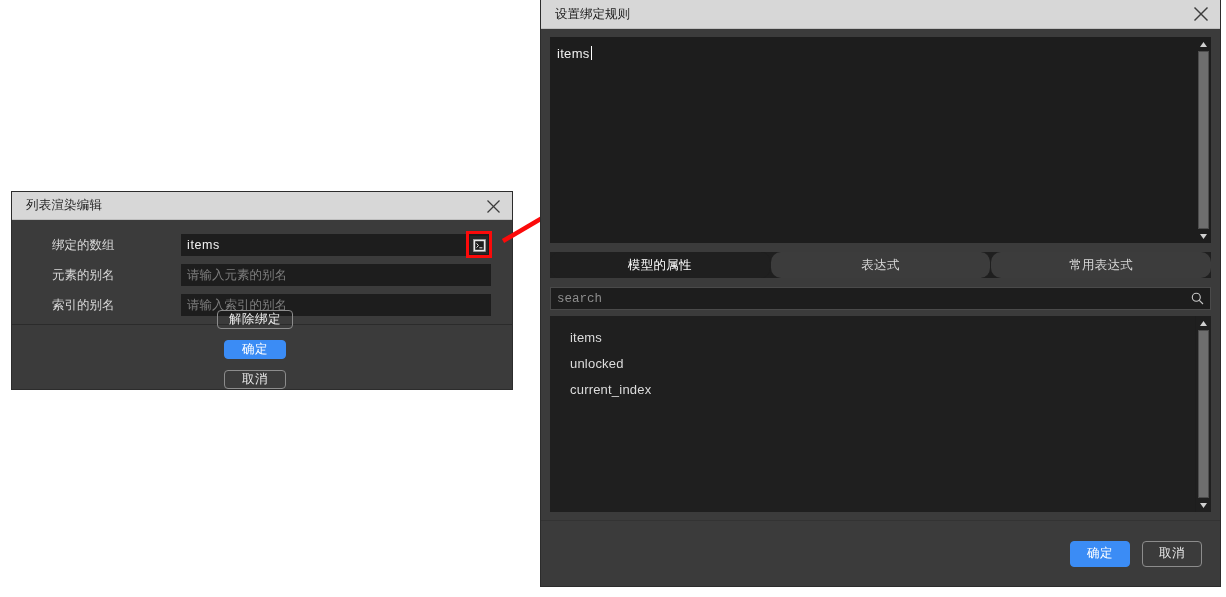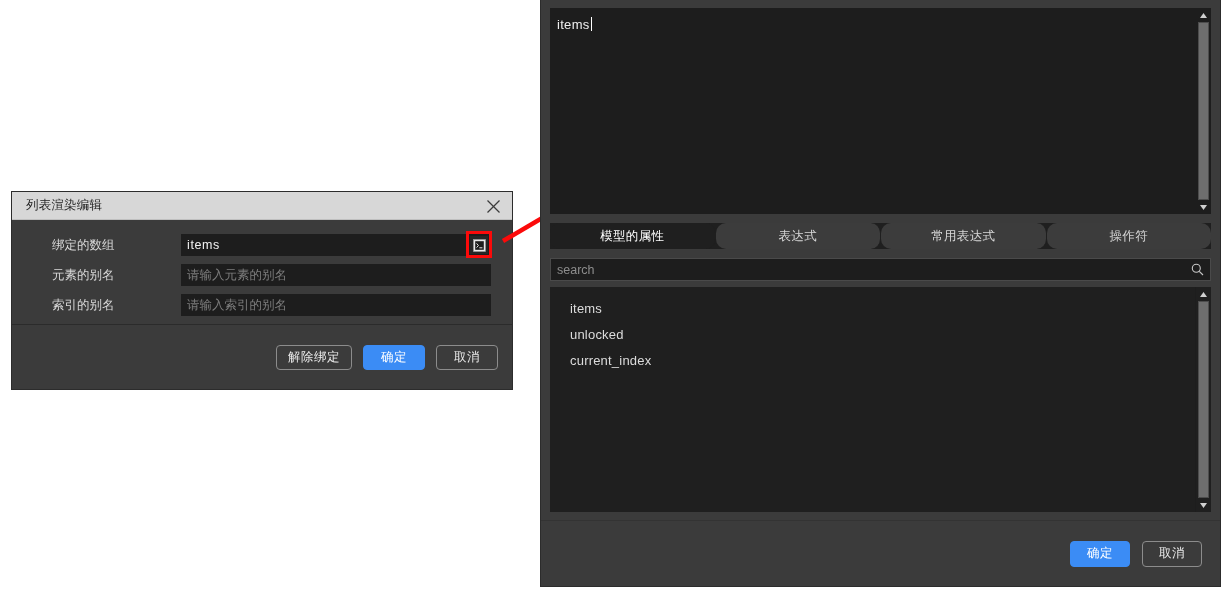"设置绑定规则" div.rd-titlebar { html: none -> <div> <span>设置绑定规则</span> <span> <svg> <line></line> <line></line> </svg> </span> </div> }
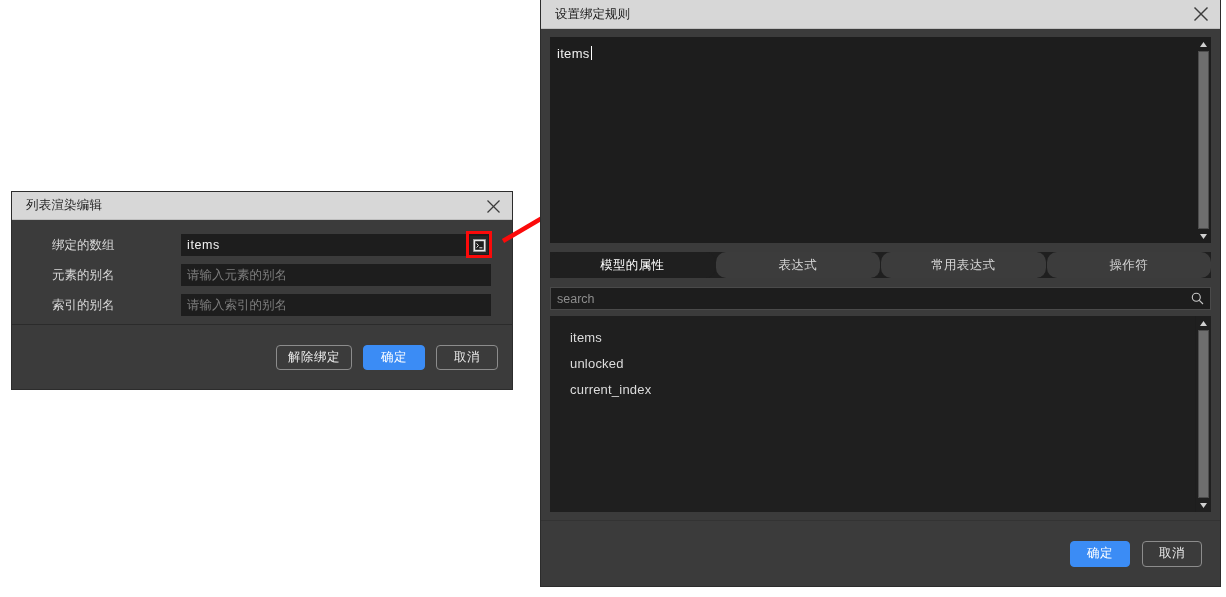"操作符" div.tab { html: <div>操作符</div> -> none }
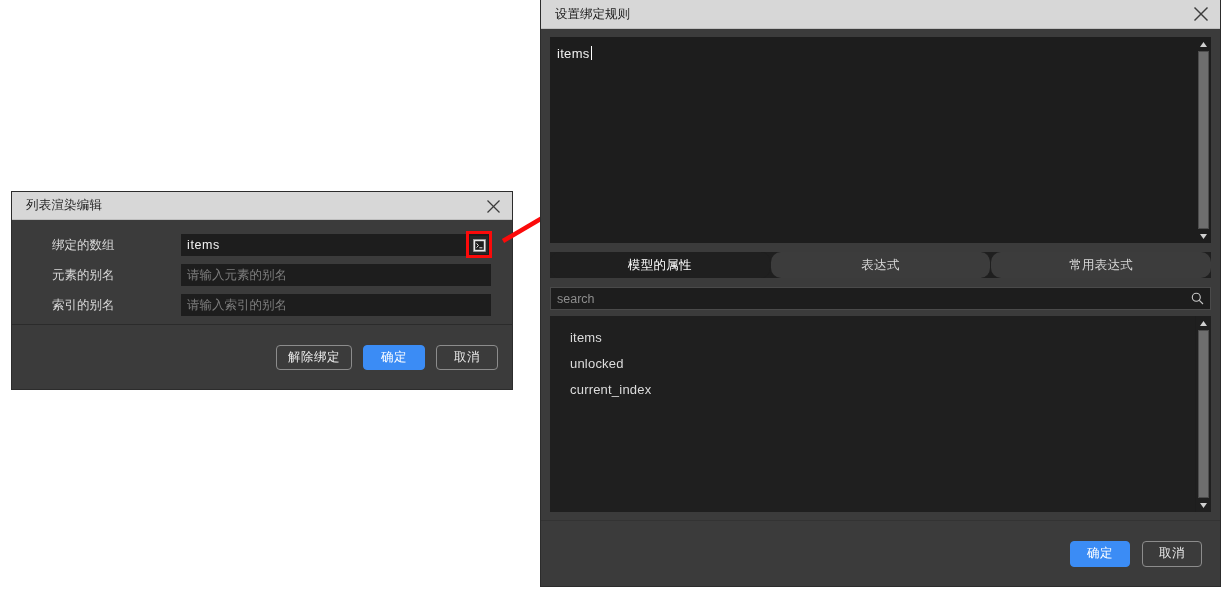"search" .search-input { font-family: Liberation Sans, sans-serif -> Liberation Mono, monospace }
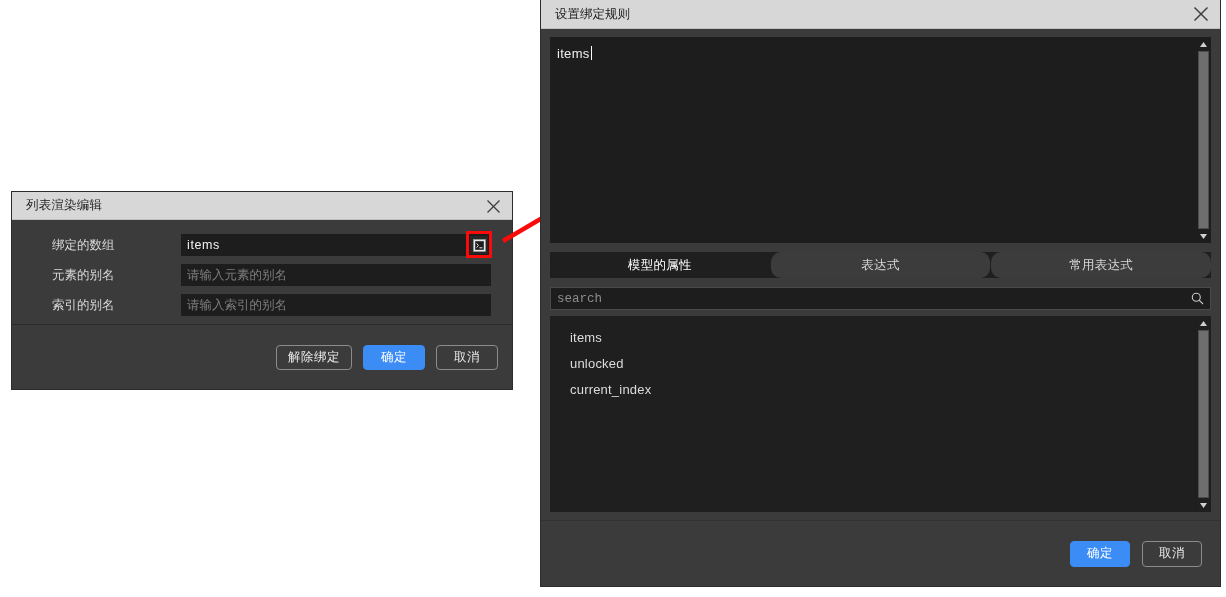"解除绑定" .ld-footer { flex-direction: none -> column }
